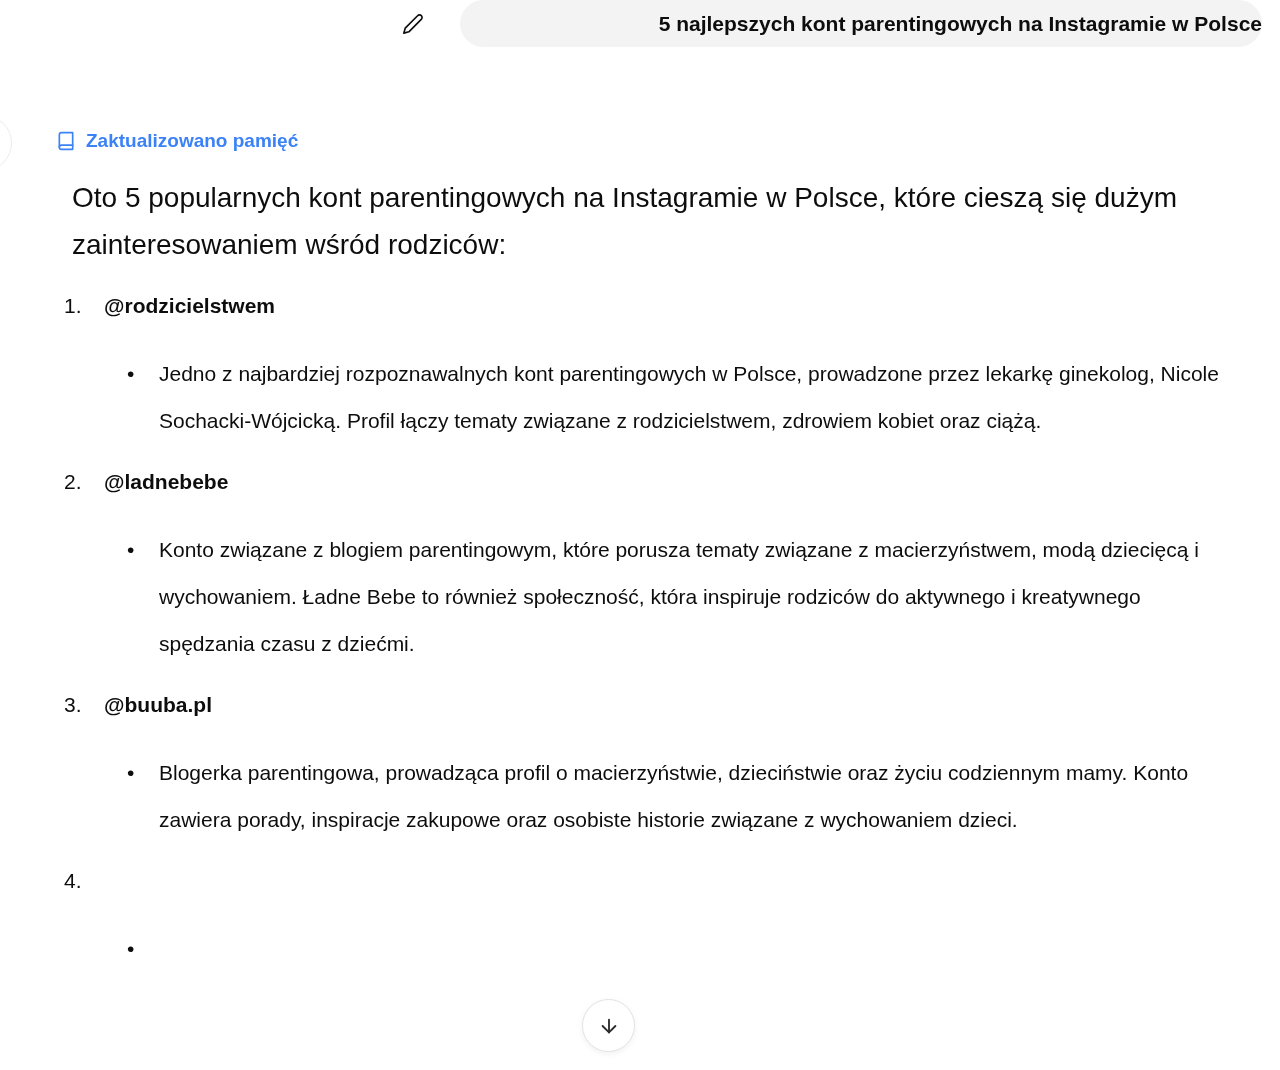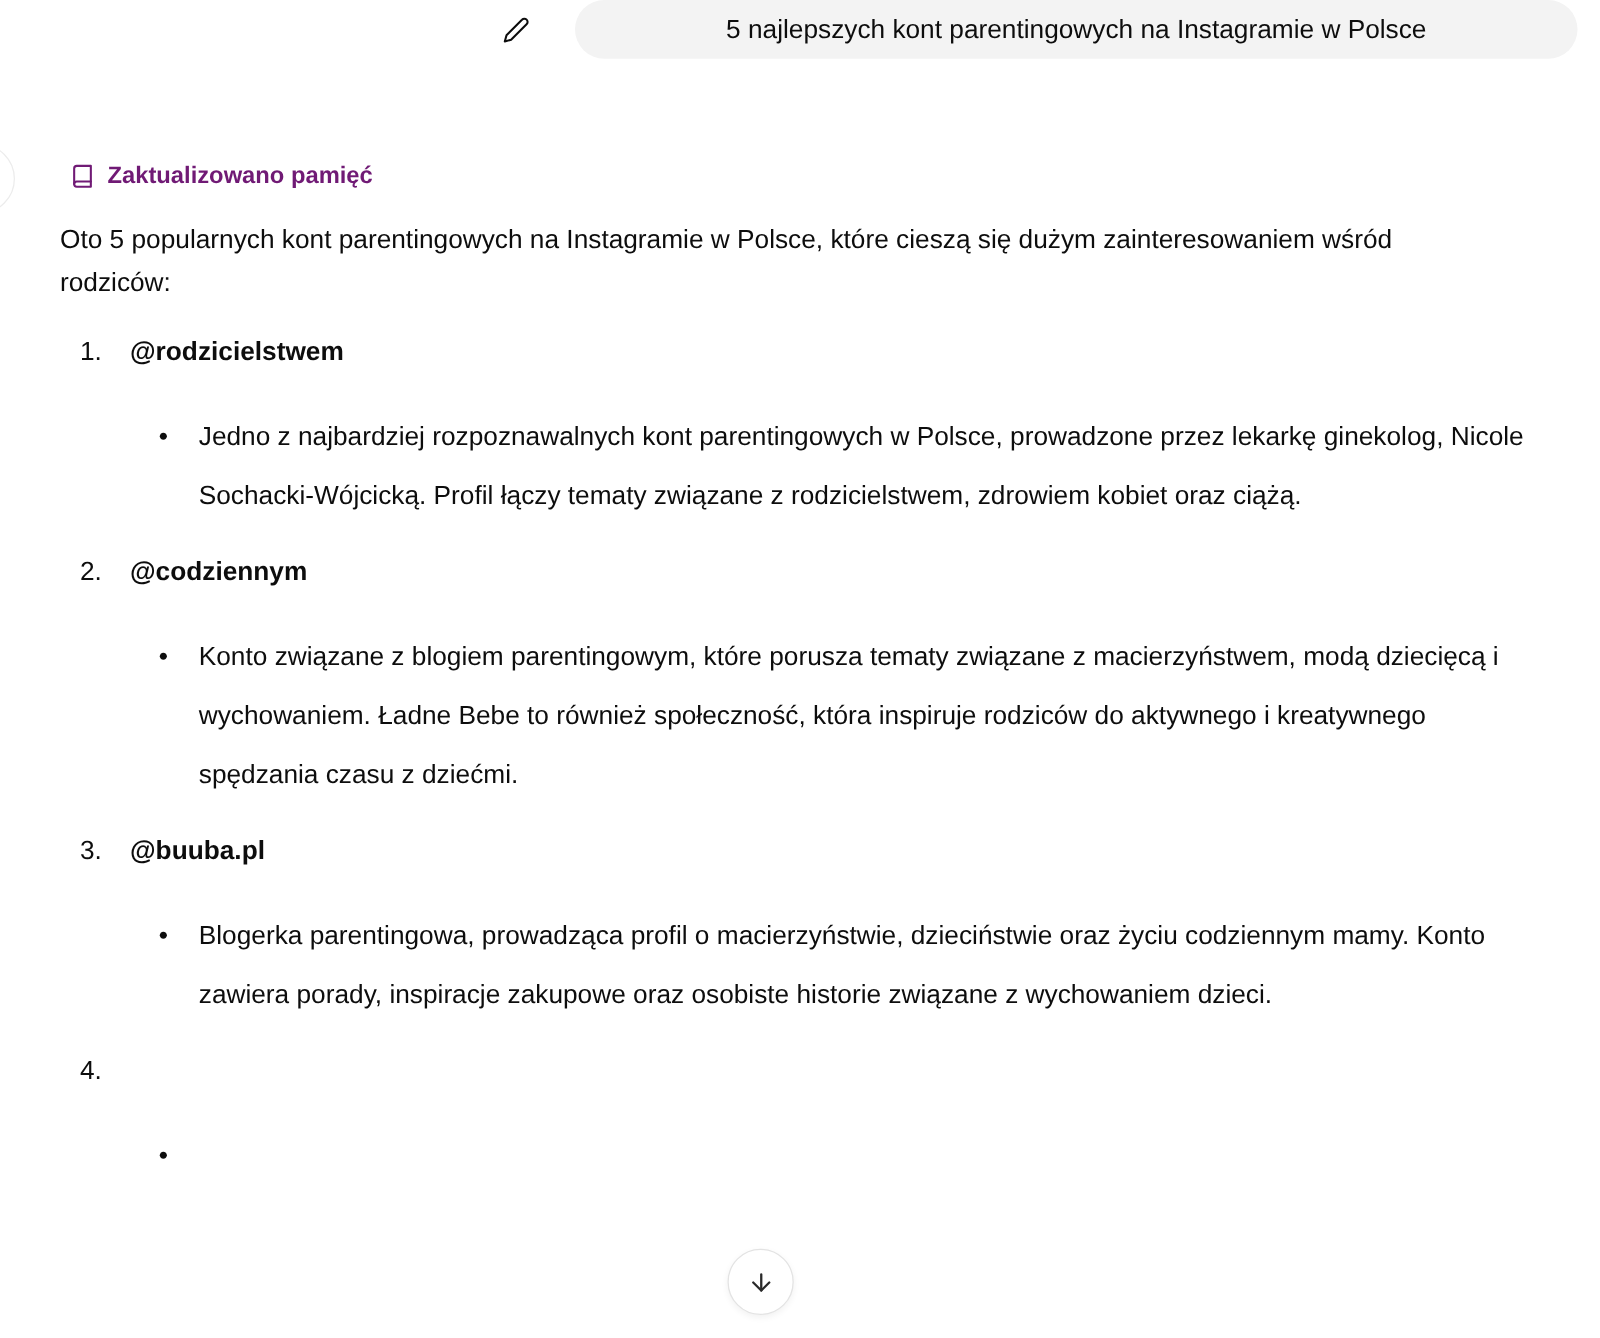"5 najlepszych kont parentingowych na" .title-pill { font-weight: none -> bold; justify-content: center -> flex-end }
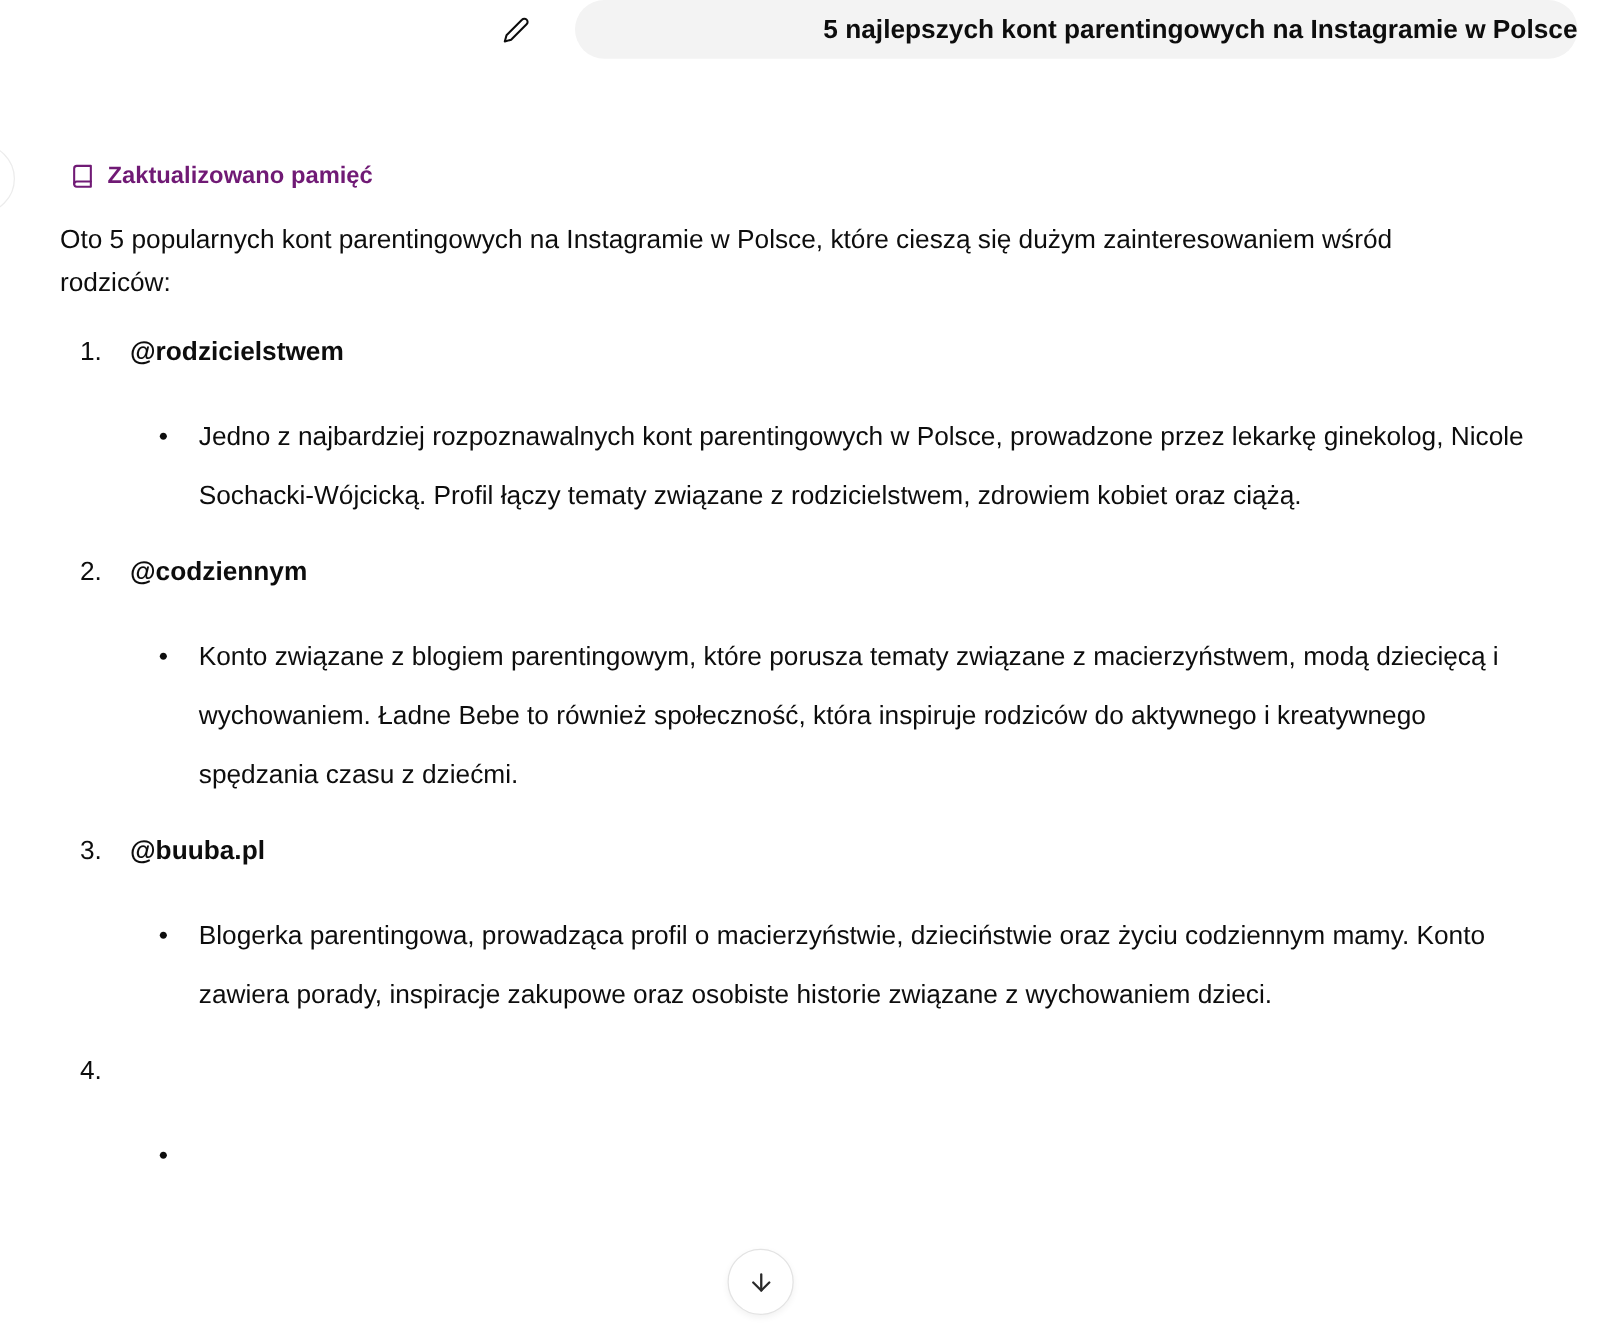"Zaktualizowano pamięć" .memory-row { color: #701a75 -> #3b82f6 }
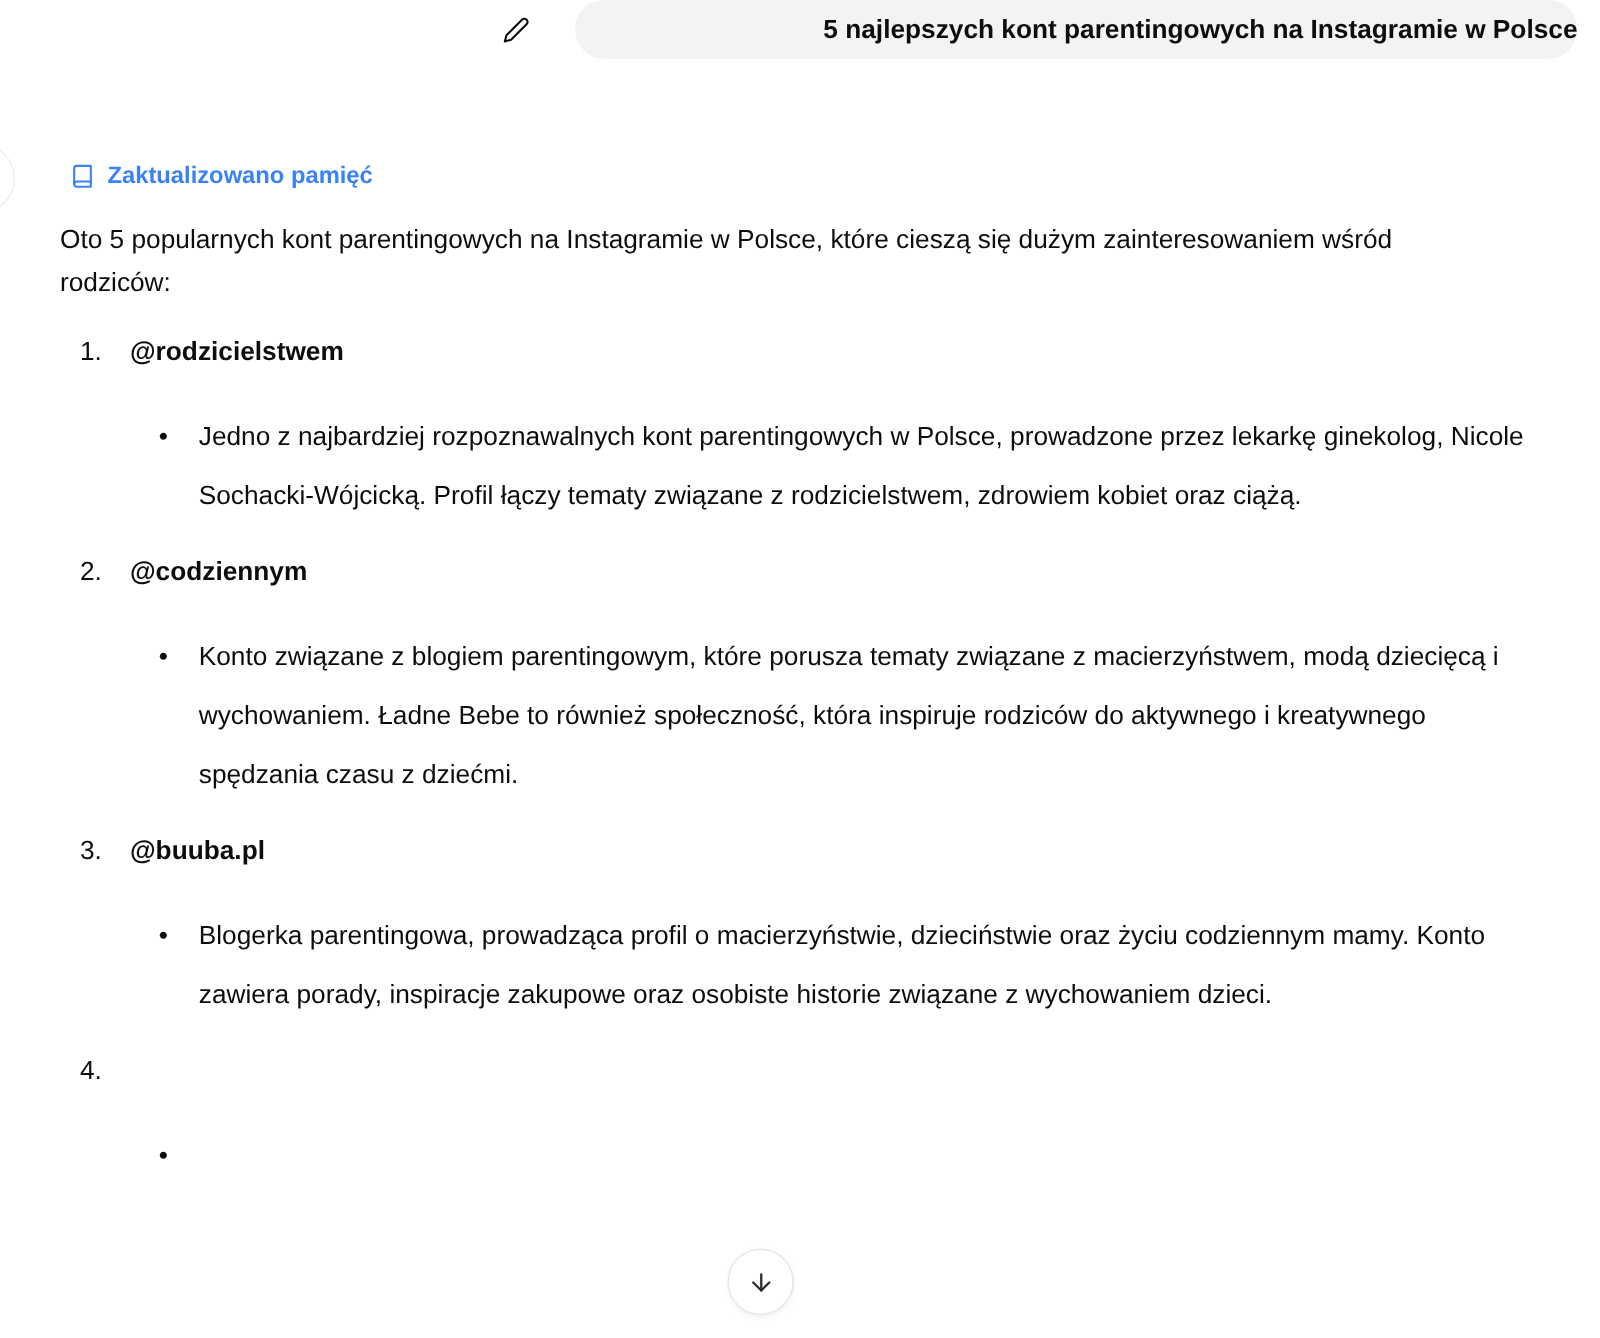"Oto 5 popularnych kont parentingowych" .intro { font-size: 21px -> 28px; line-height: 35px -> 47px; margin-left: none -> 24px }
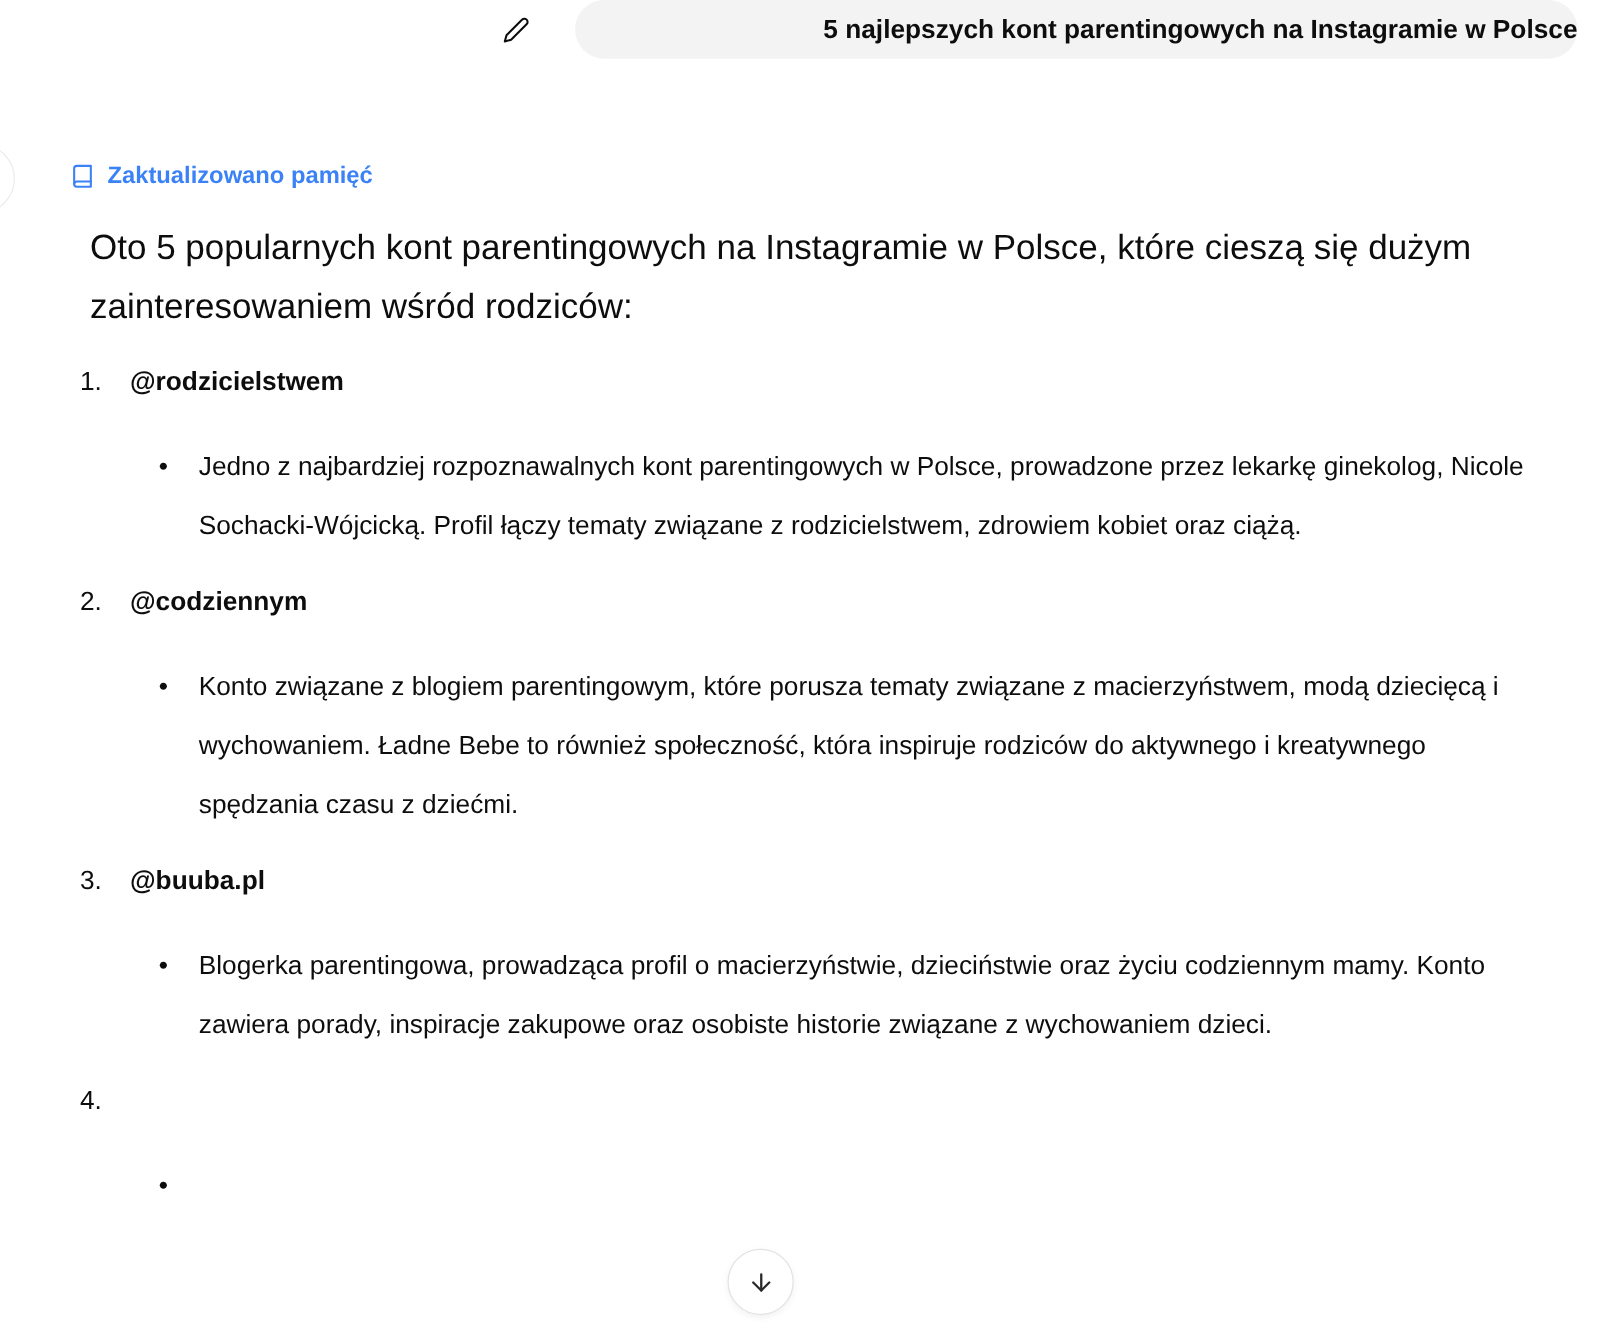"@codziennym" strong.handle { text: @codziennym -> @ladnebebe }
